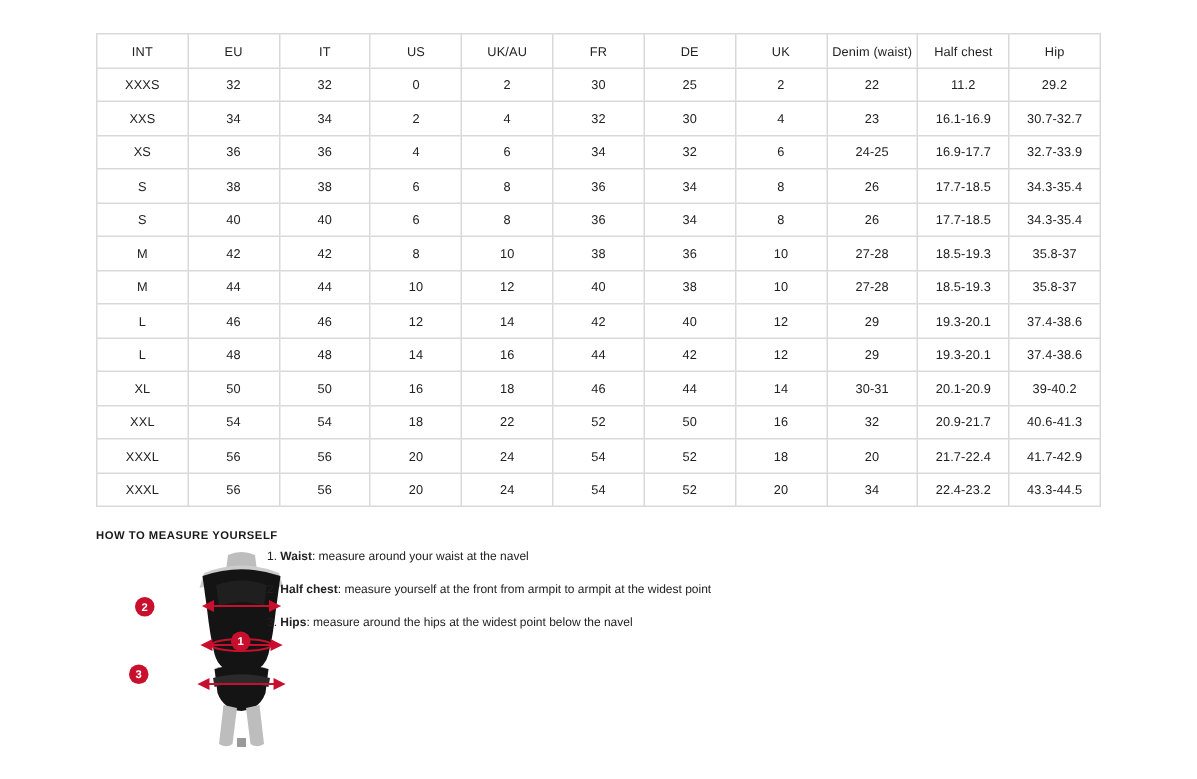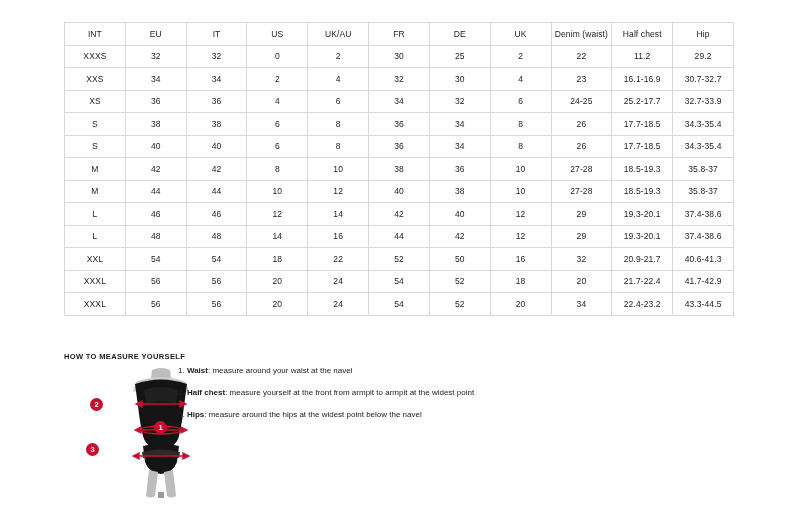"25.2-17.7" td { text: 25.2-17.7 -> 16.9-17.7 }
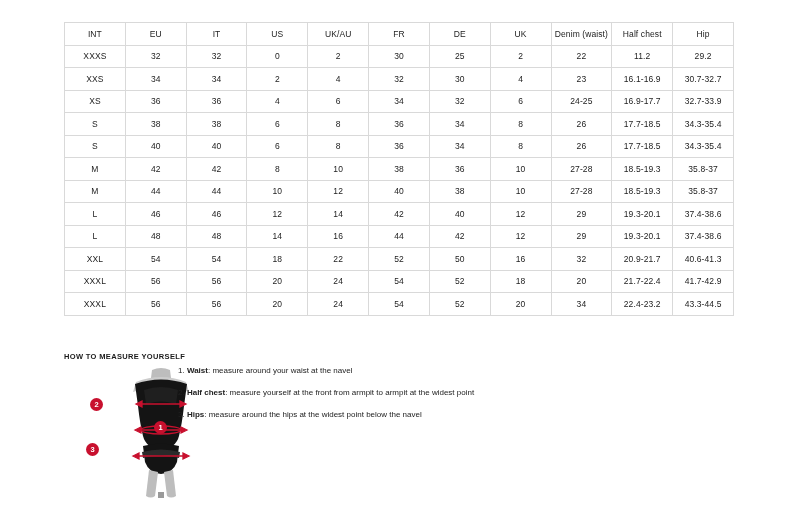"XL" tr { html: none -> <tr> <td>XL</td> <td>50</td> <td>50</td> <td>16</td> <td>18</td> <td>46</td> <td>44</td> <td>14</td> <td>30-31</td> <td>20.1-20.9</td> <td>39-40.2</td> </tr> }
